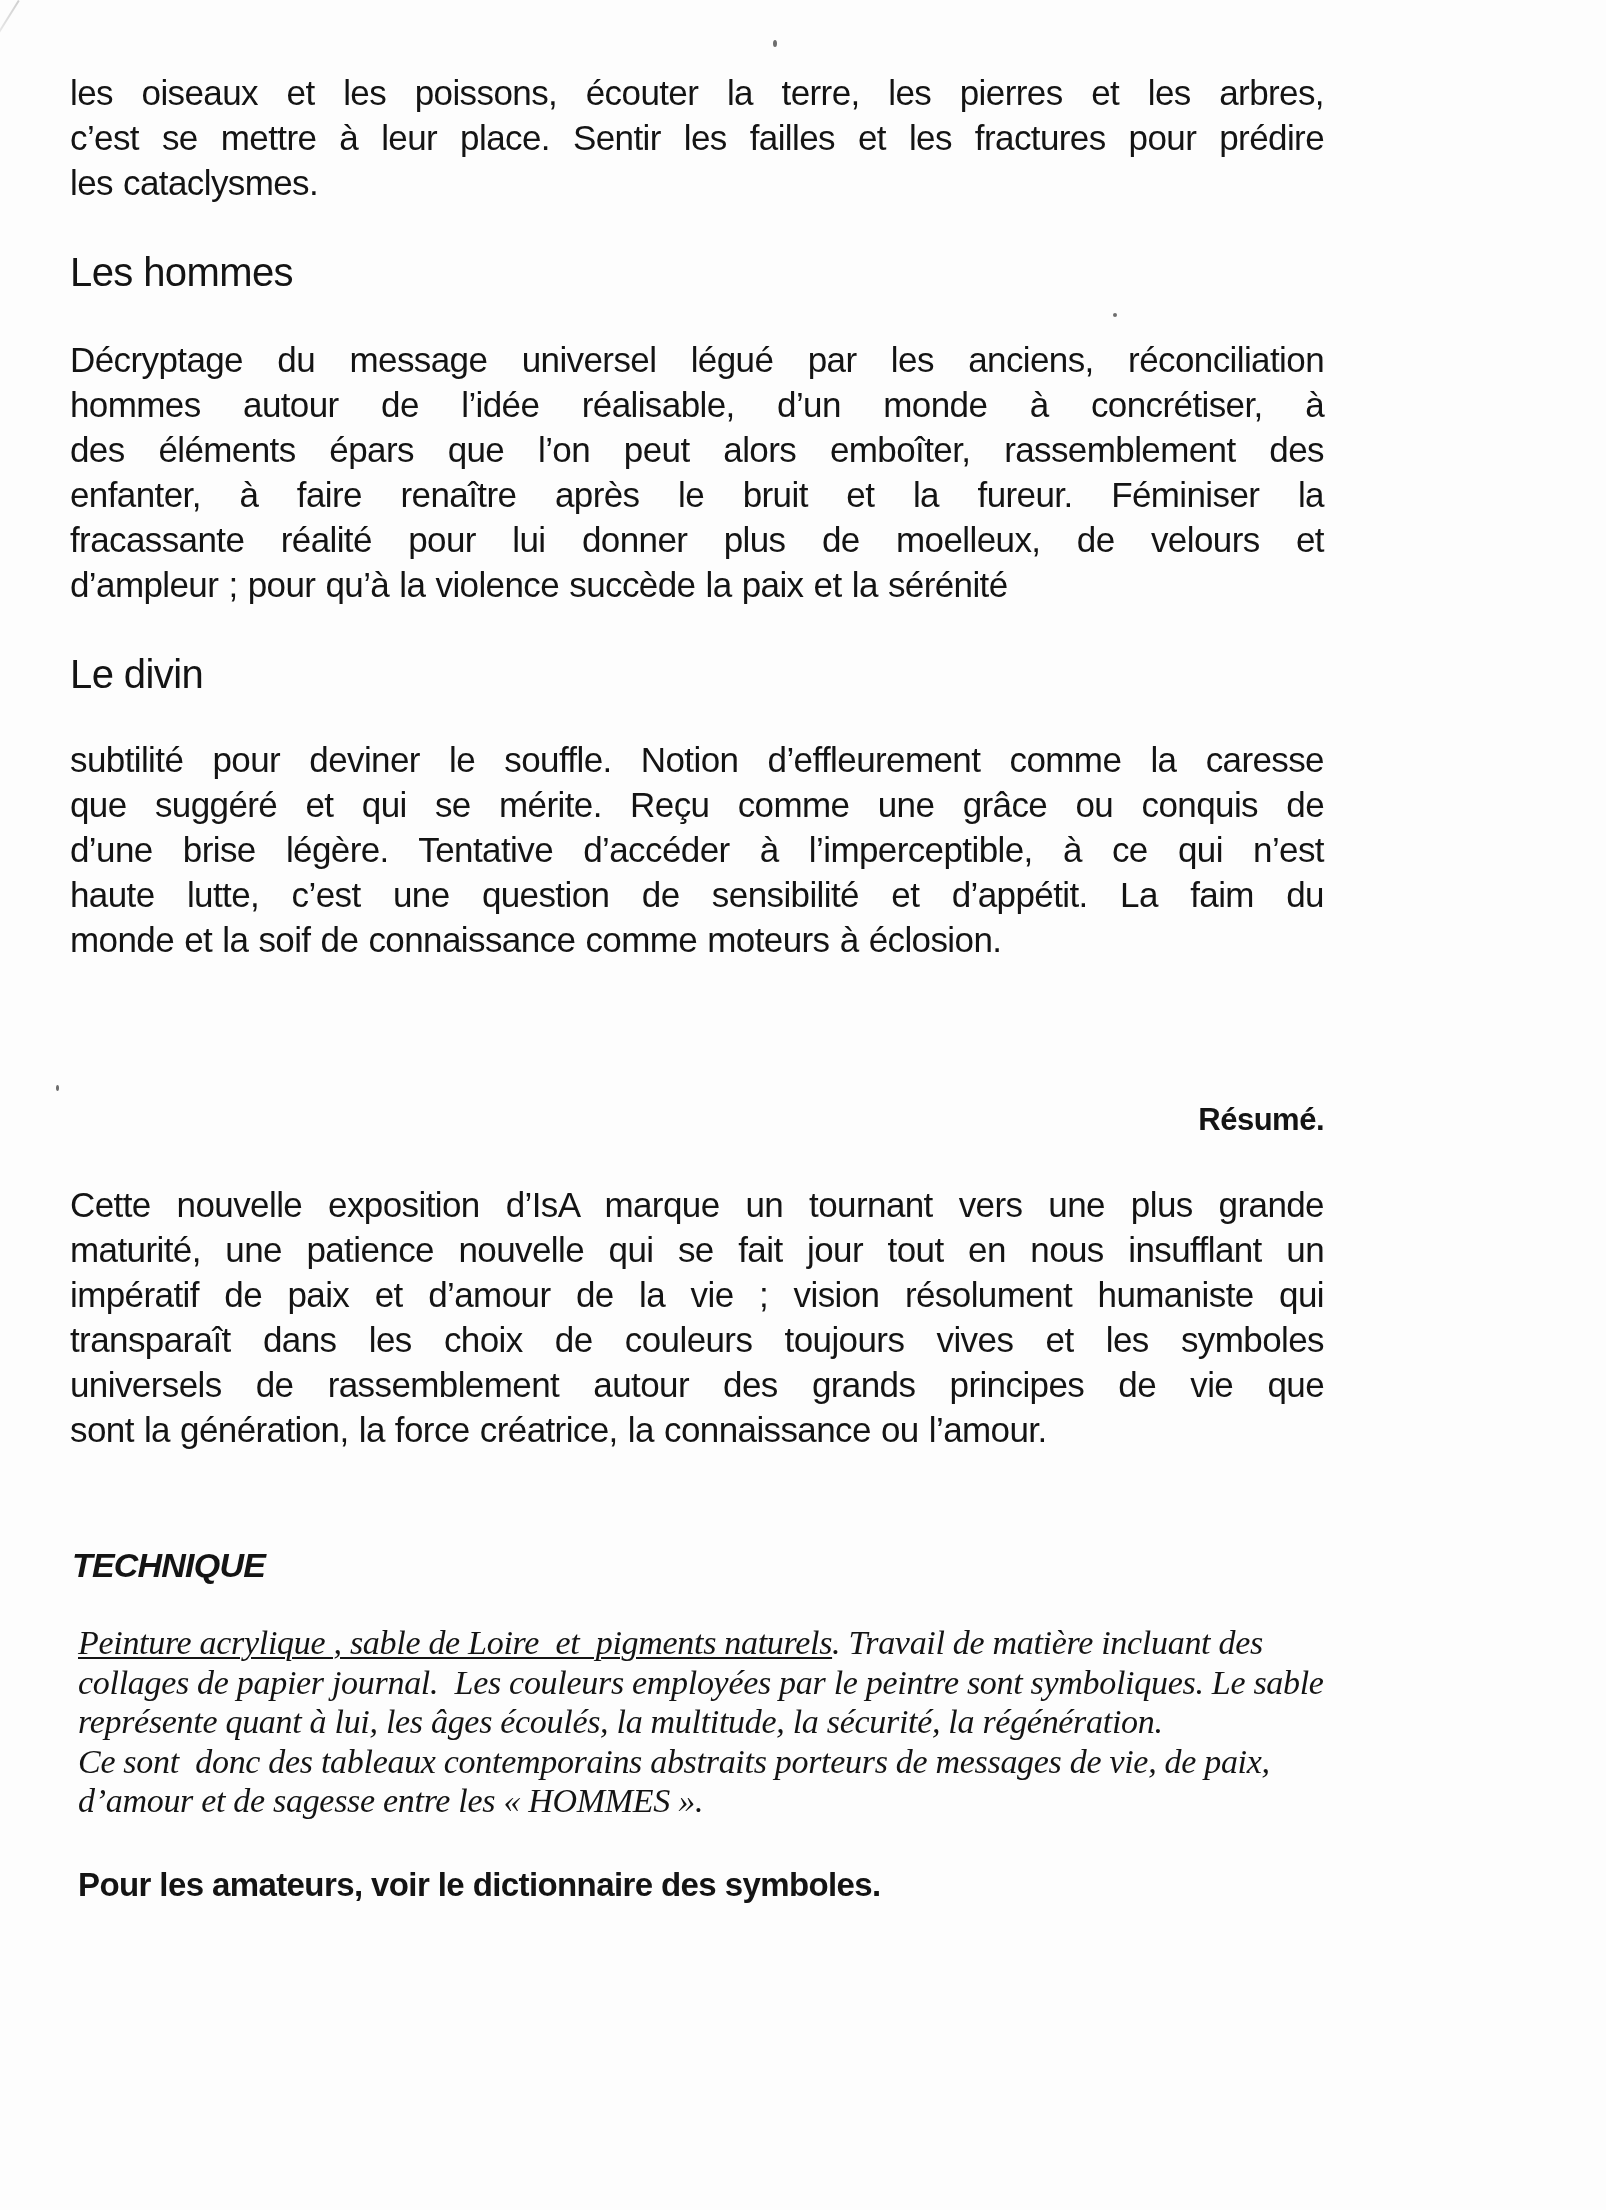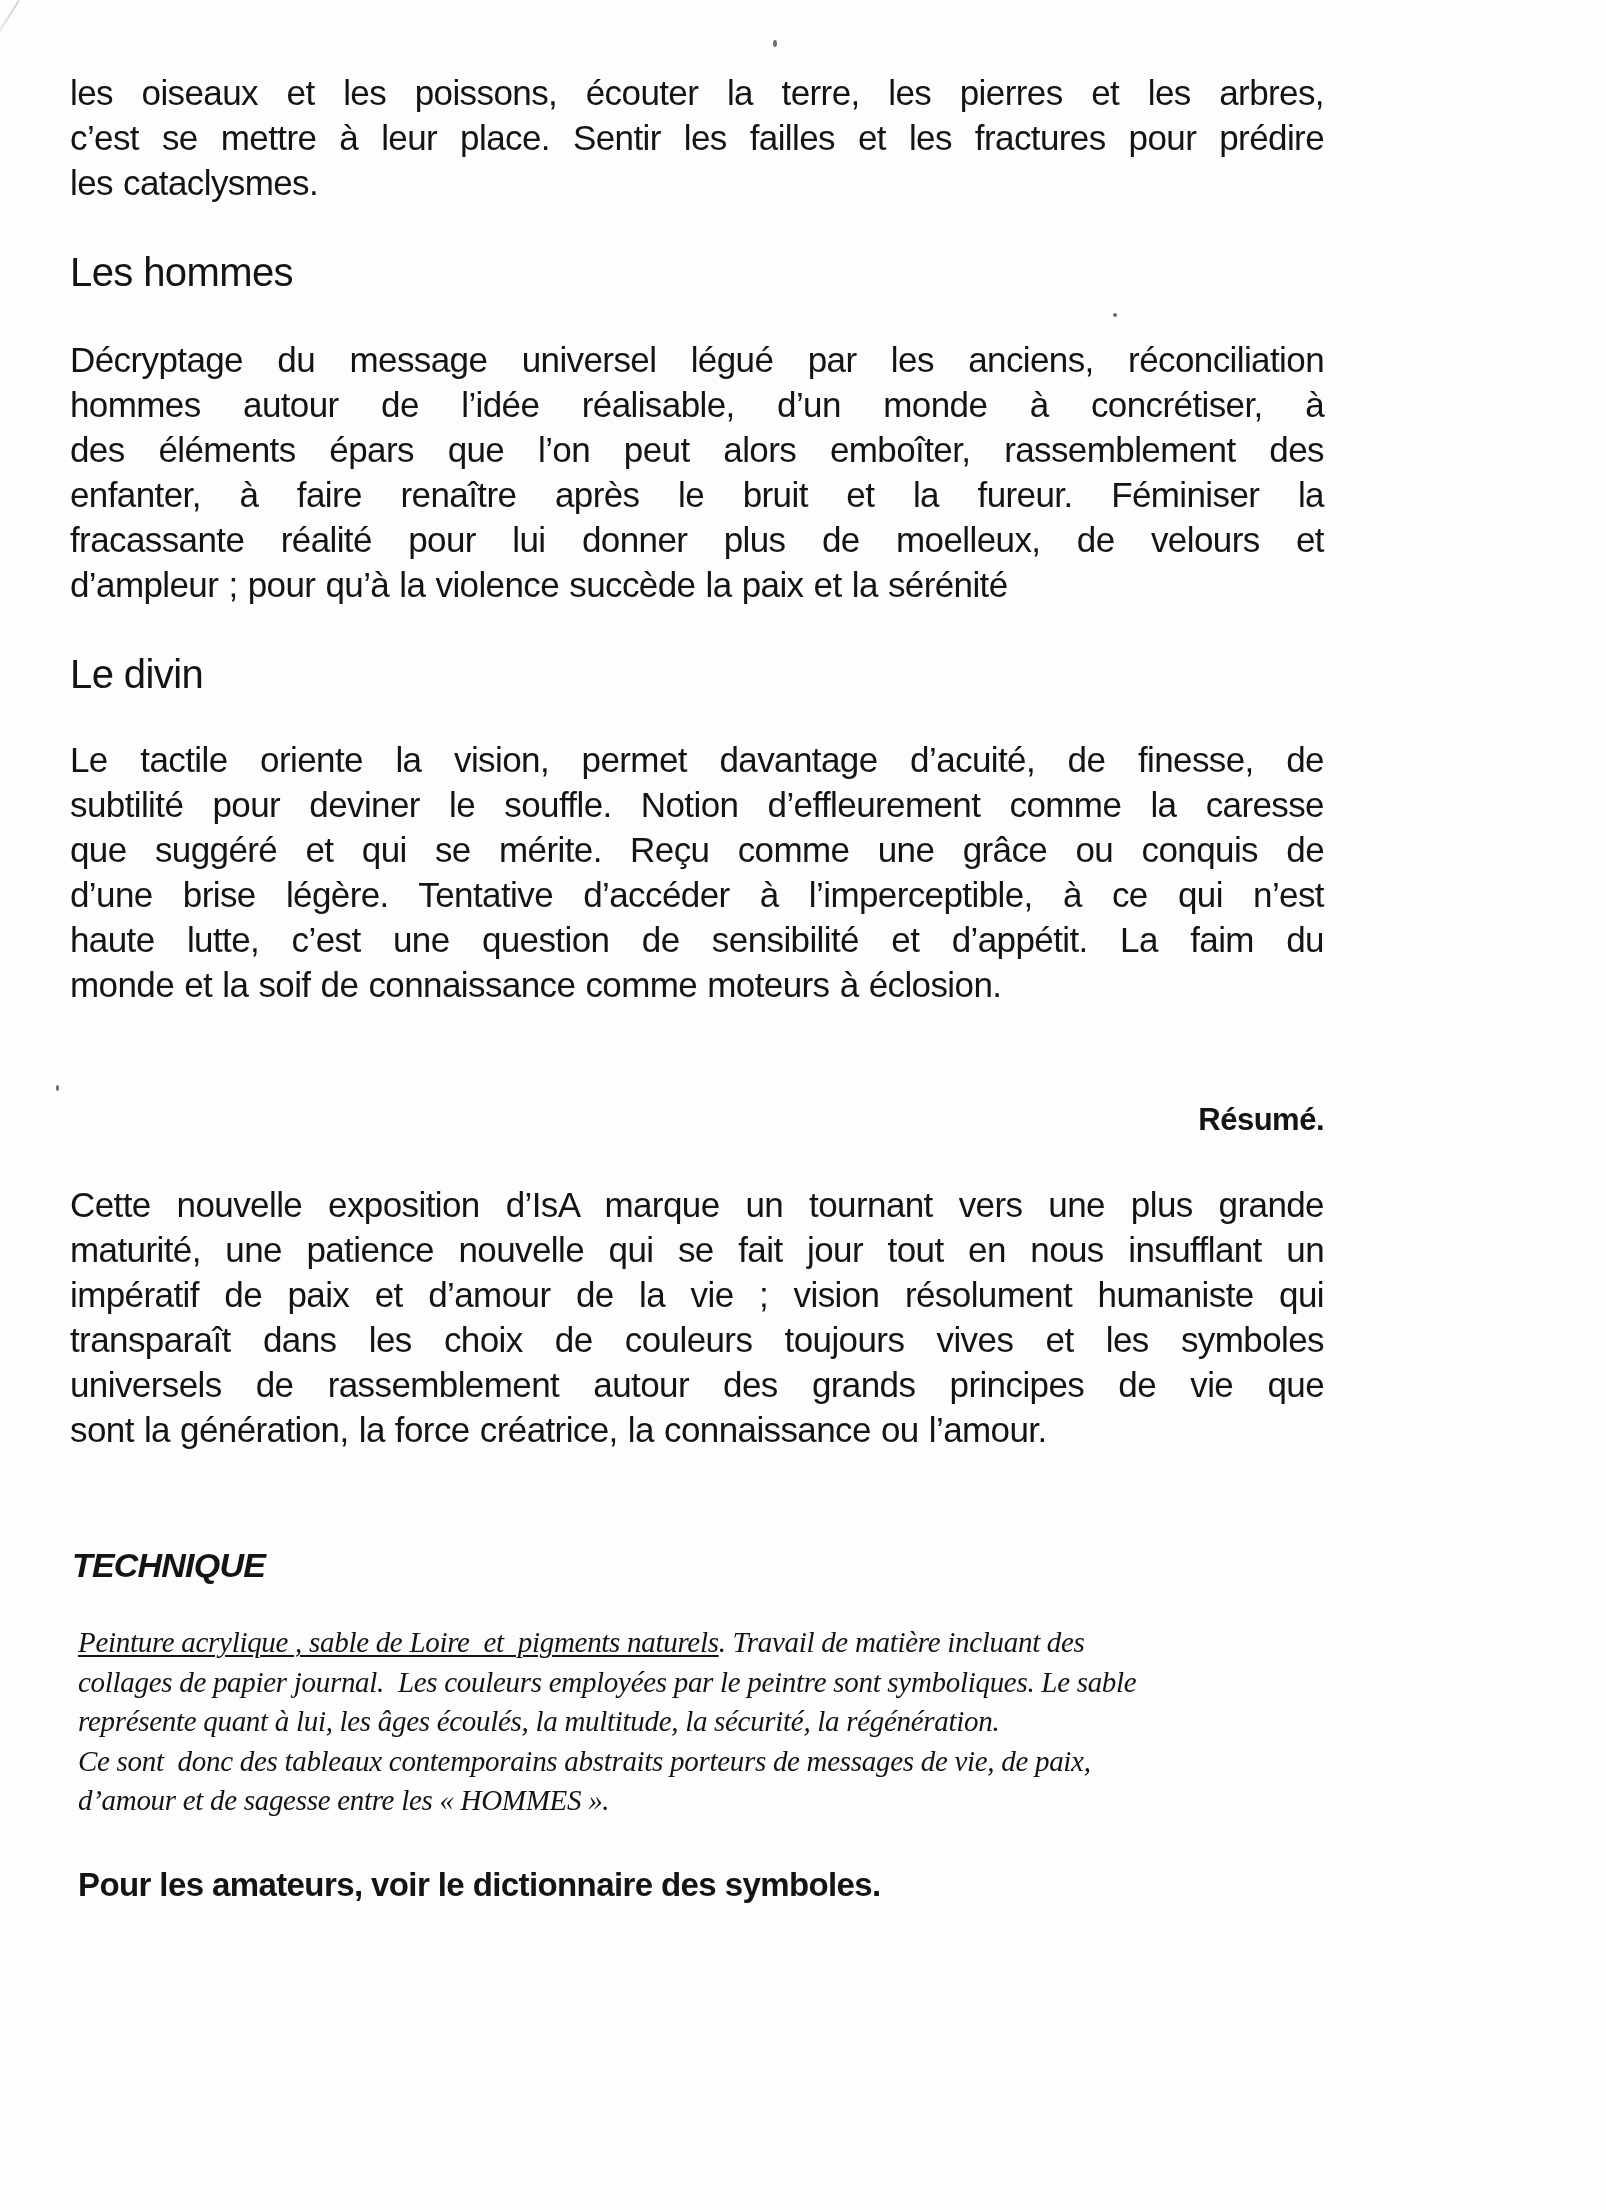"Le tactile oriente la vision," span.jline { html: <span>Le tactile oriente la vision, permet davantage d’acuité, de finesse, de</span> -> none }
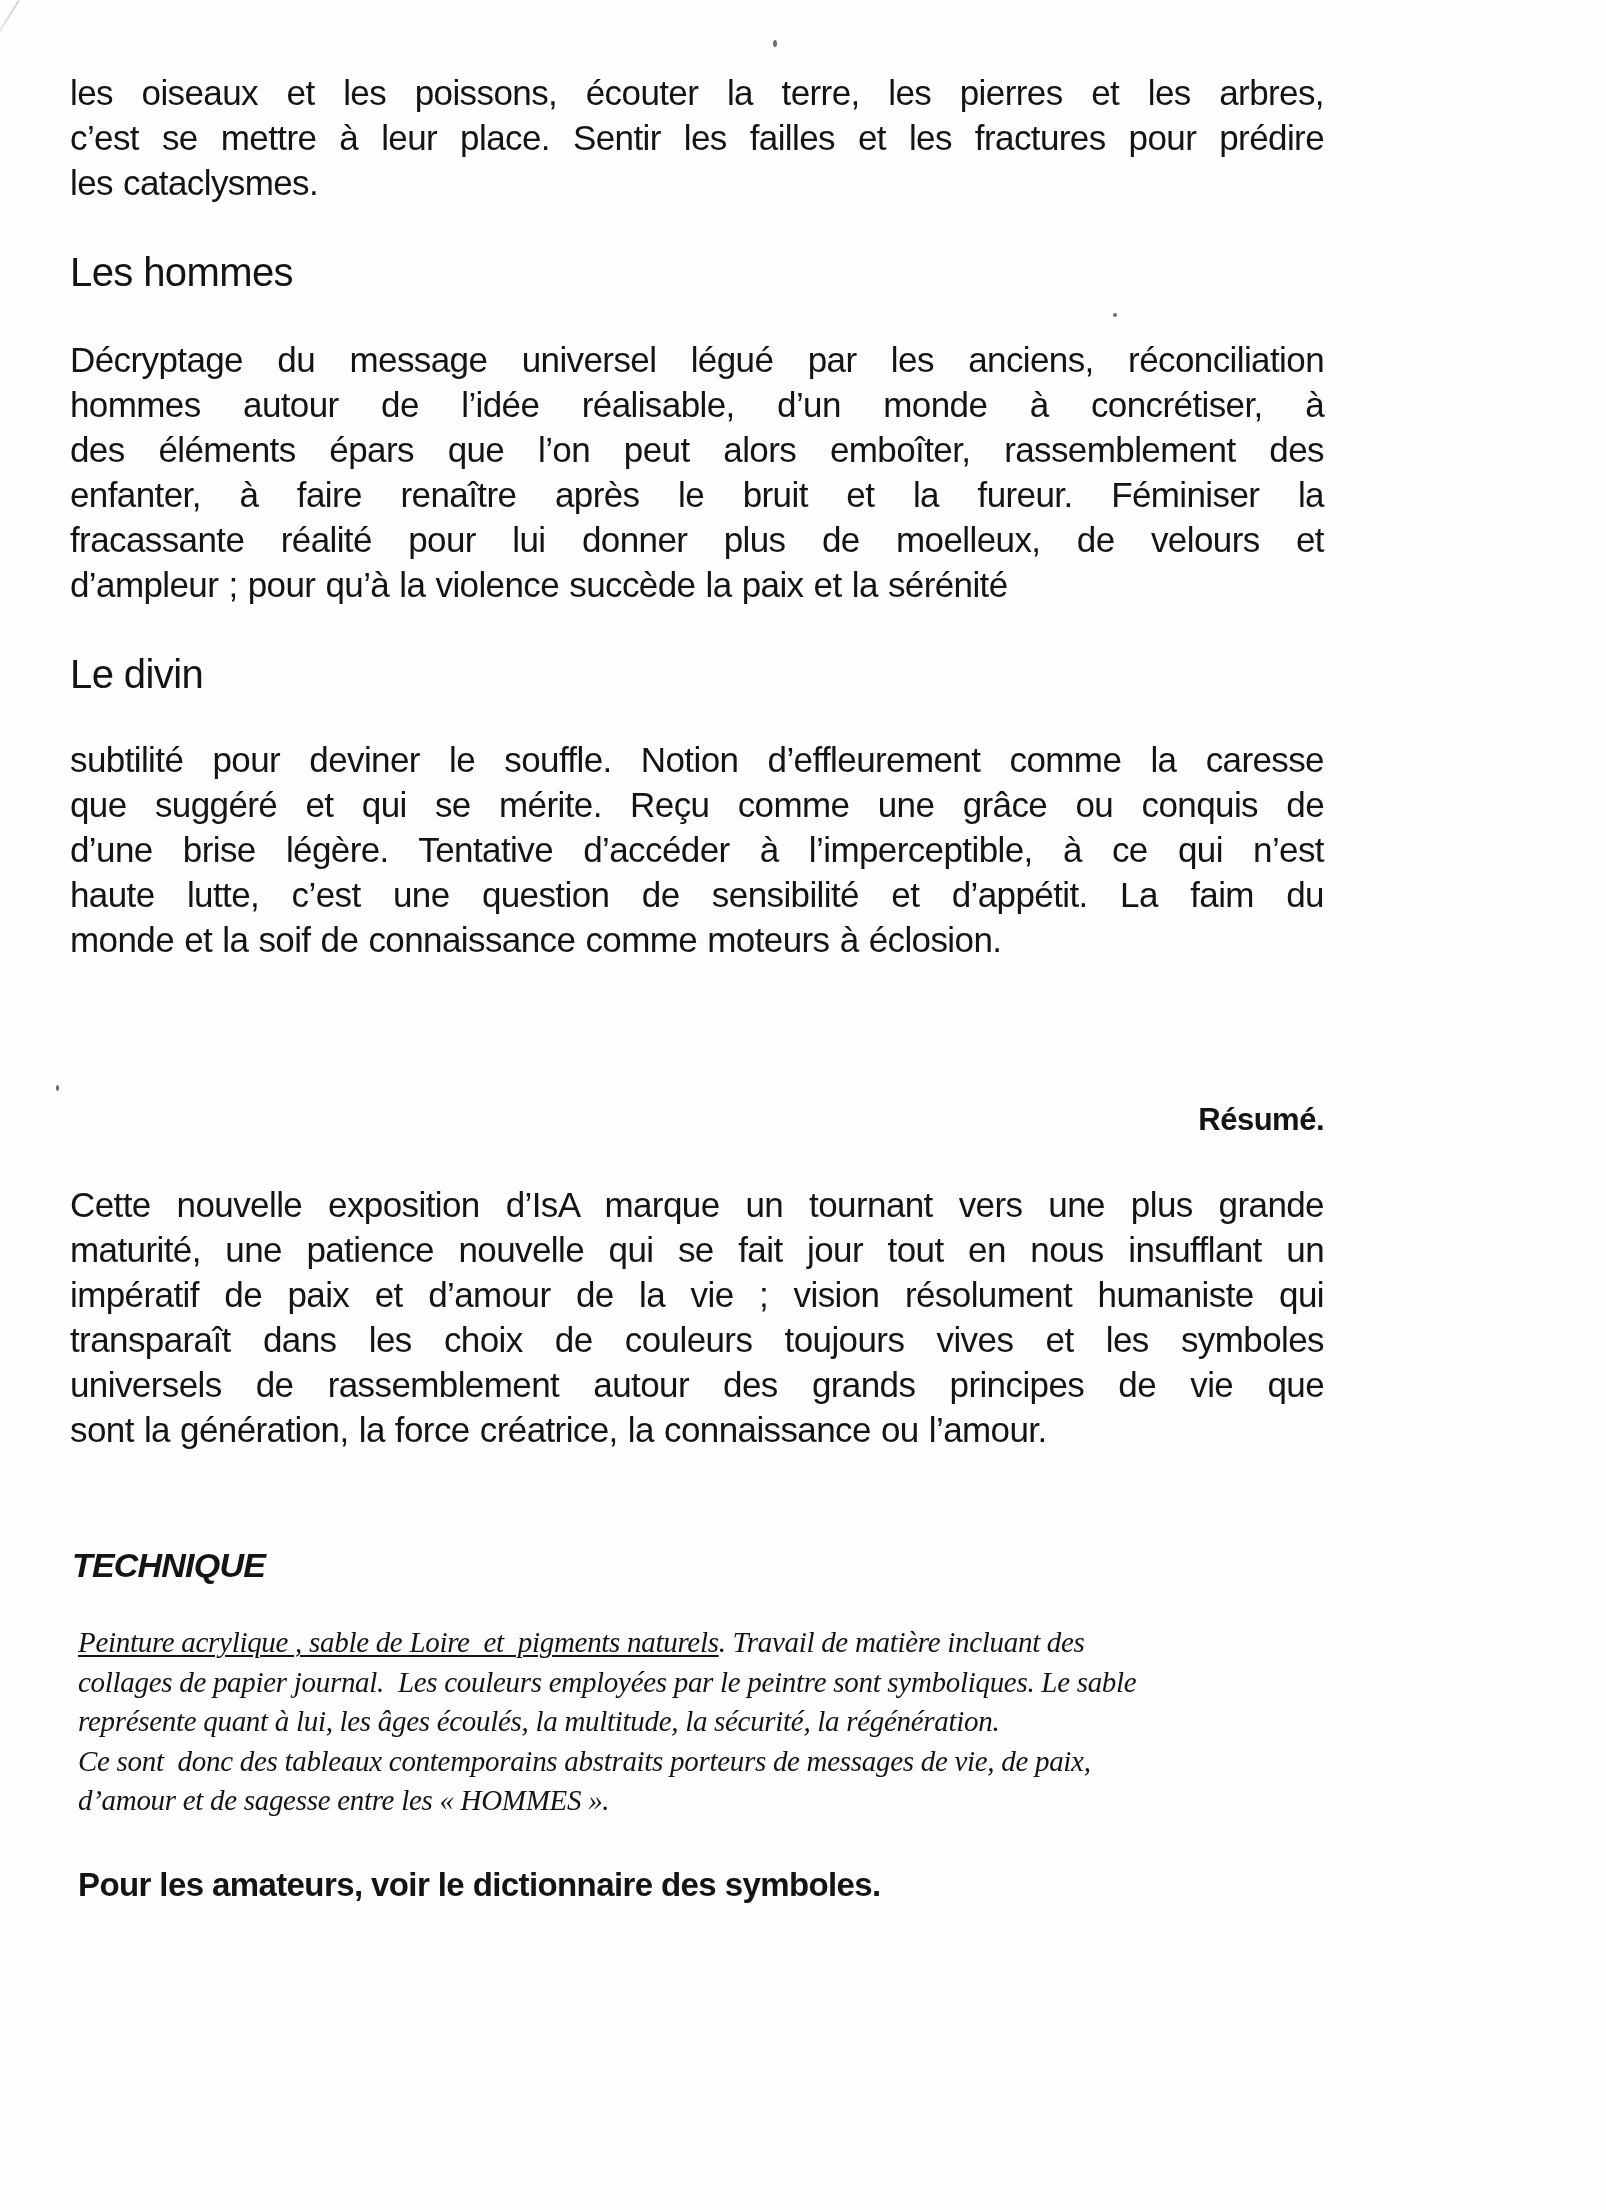"Peinture acrylique , sable de" .technique-text { font-size: 29px -> 34px }
